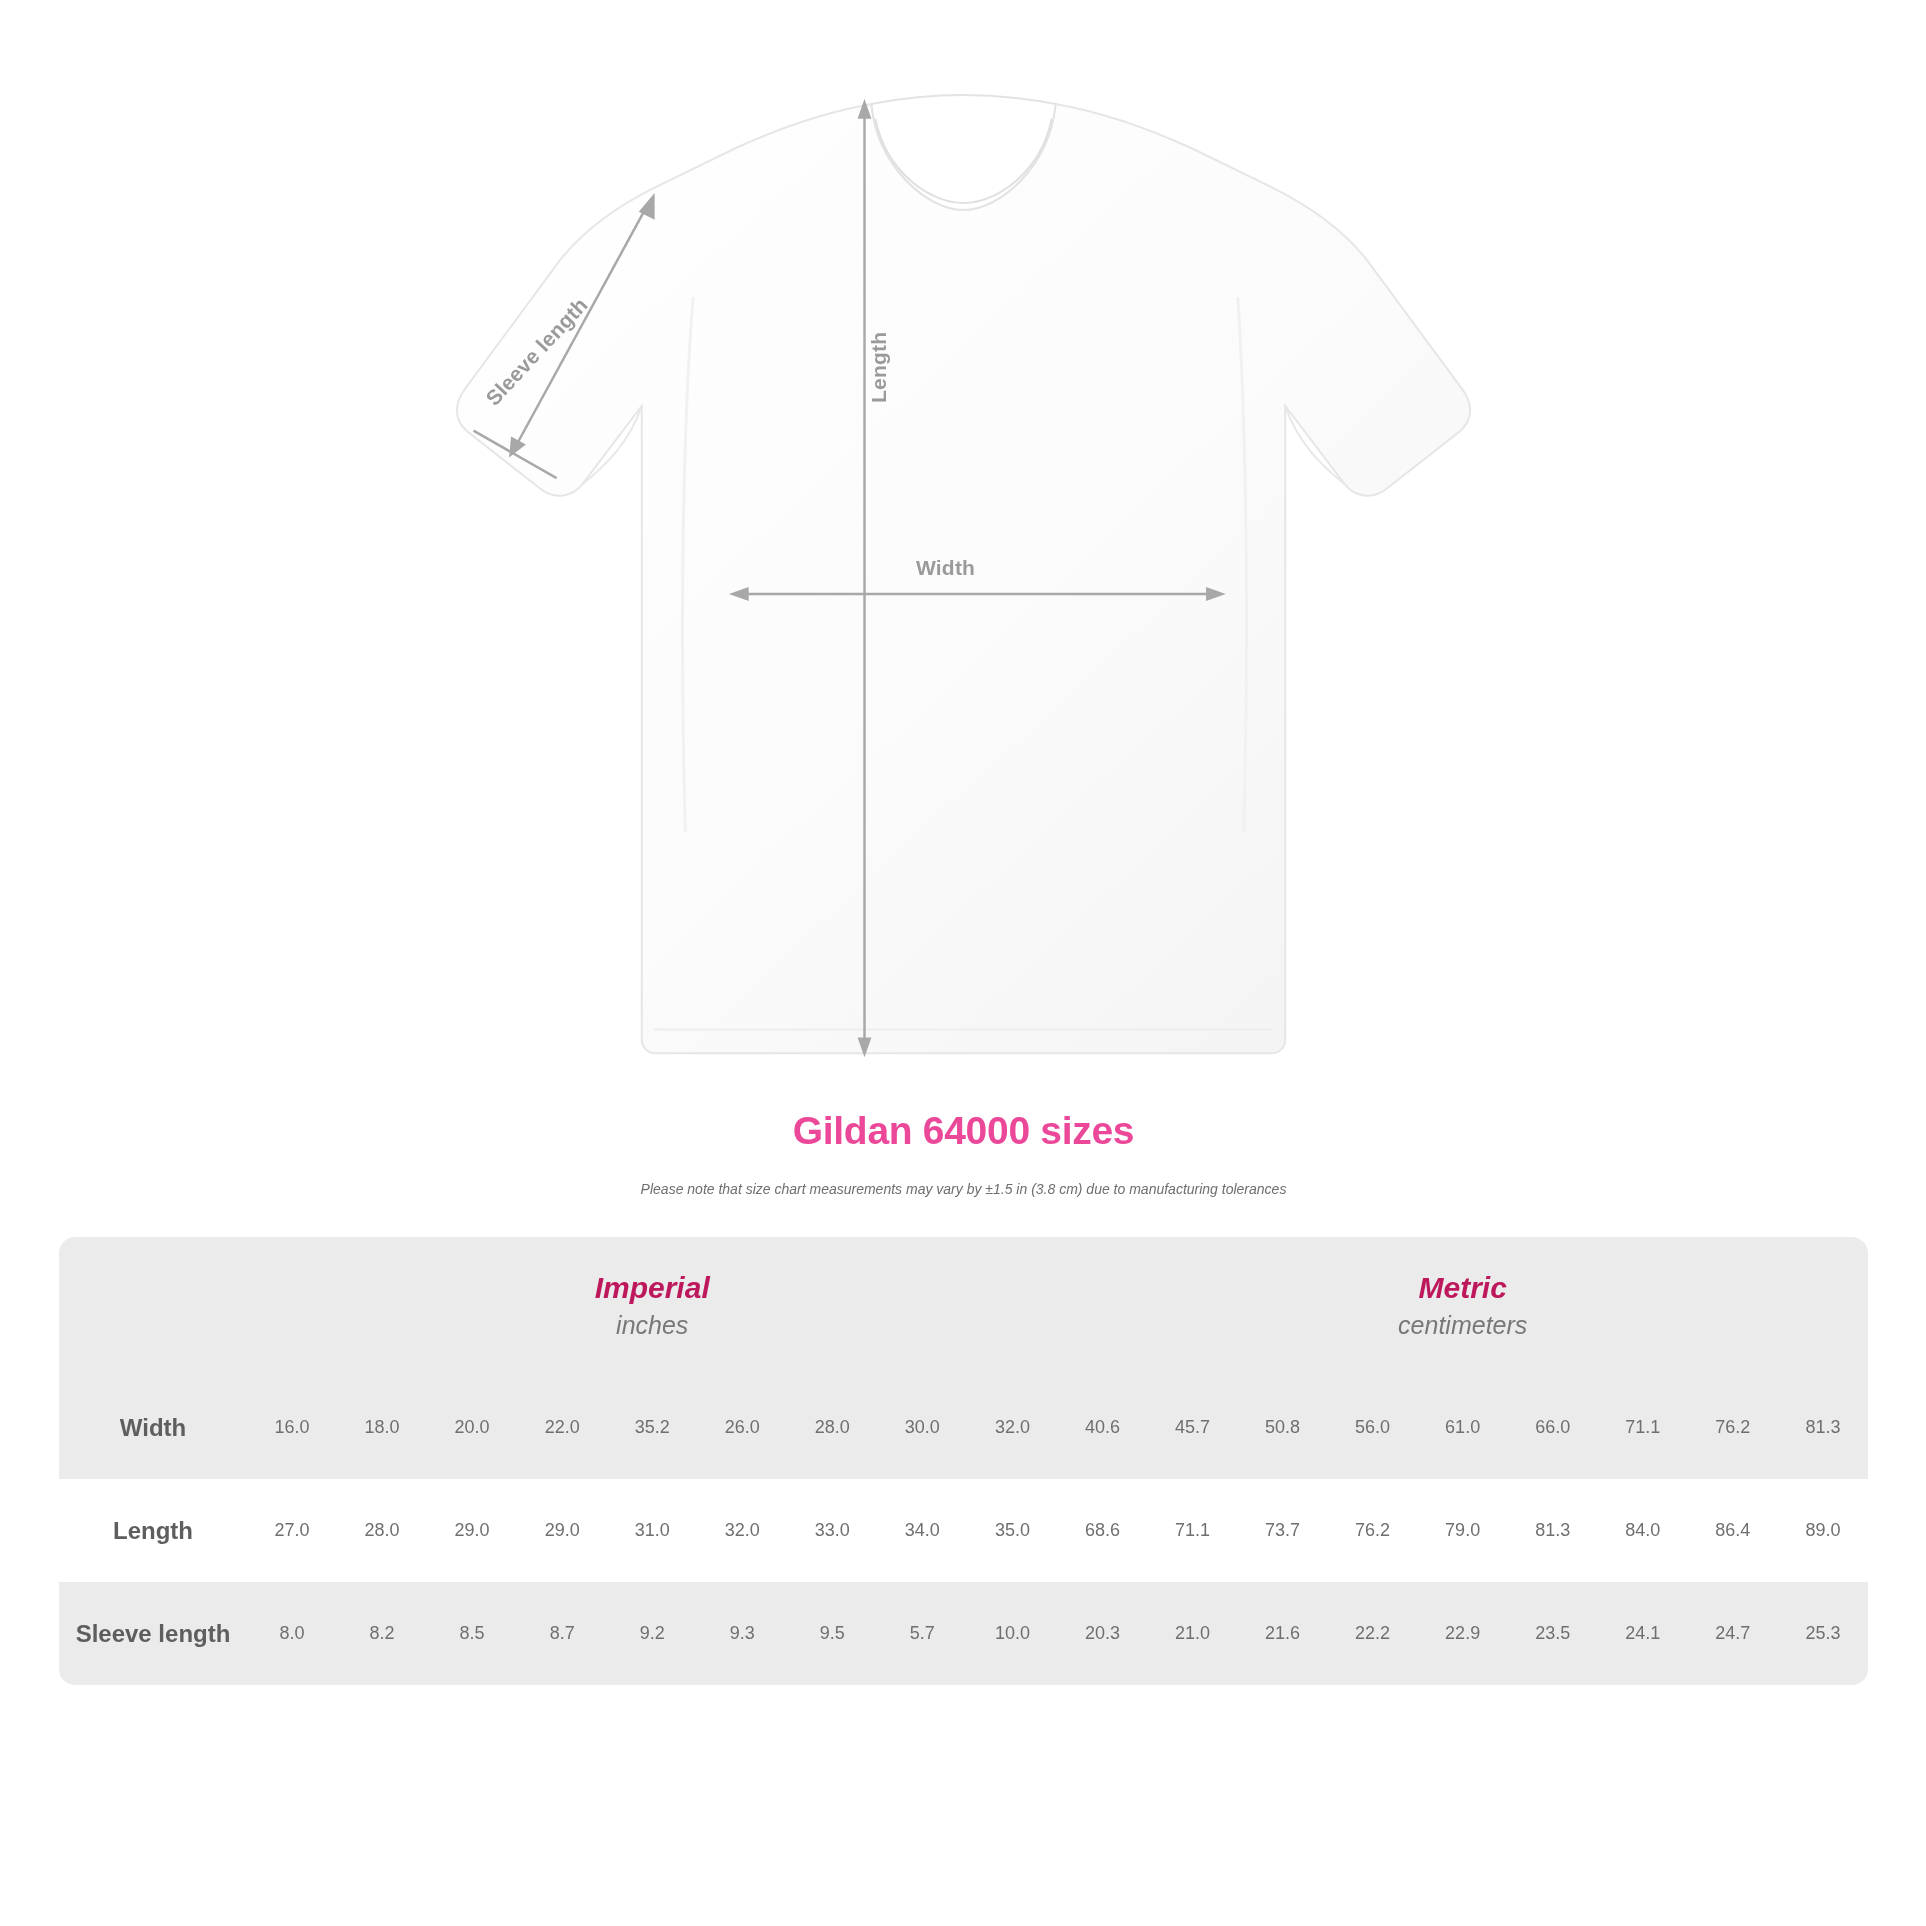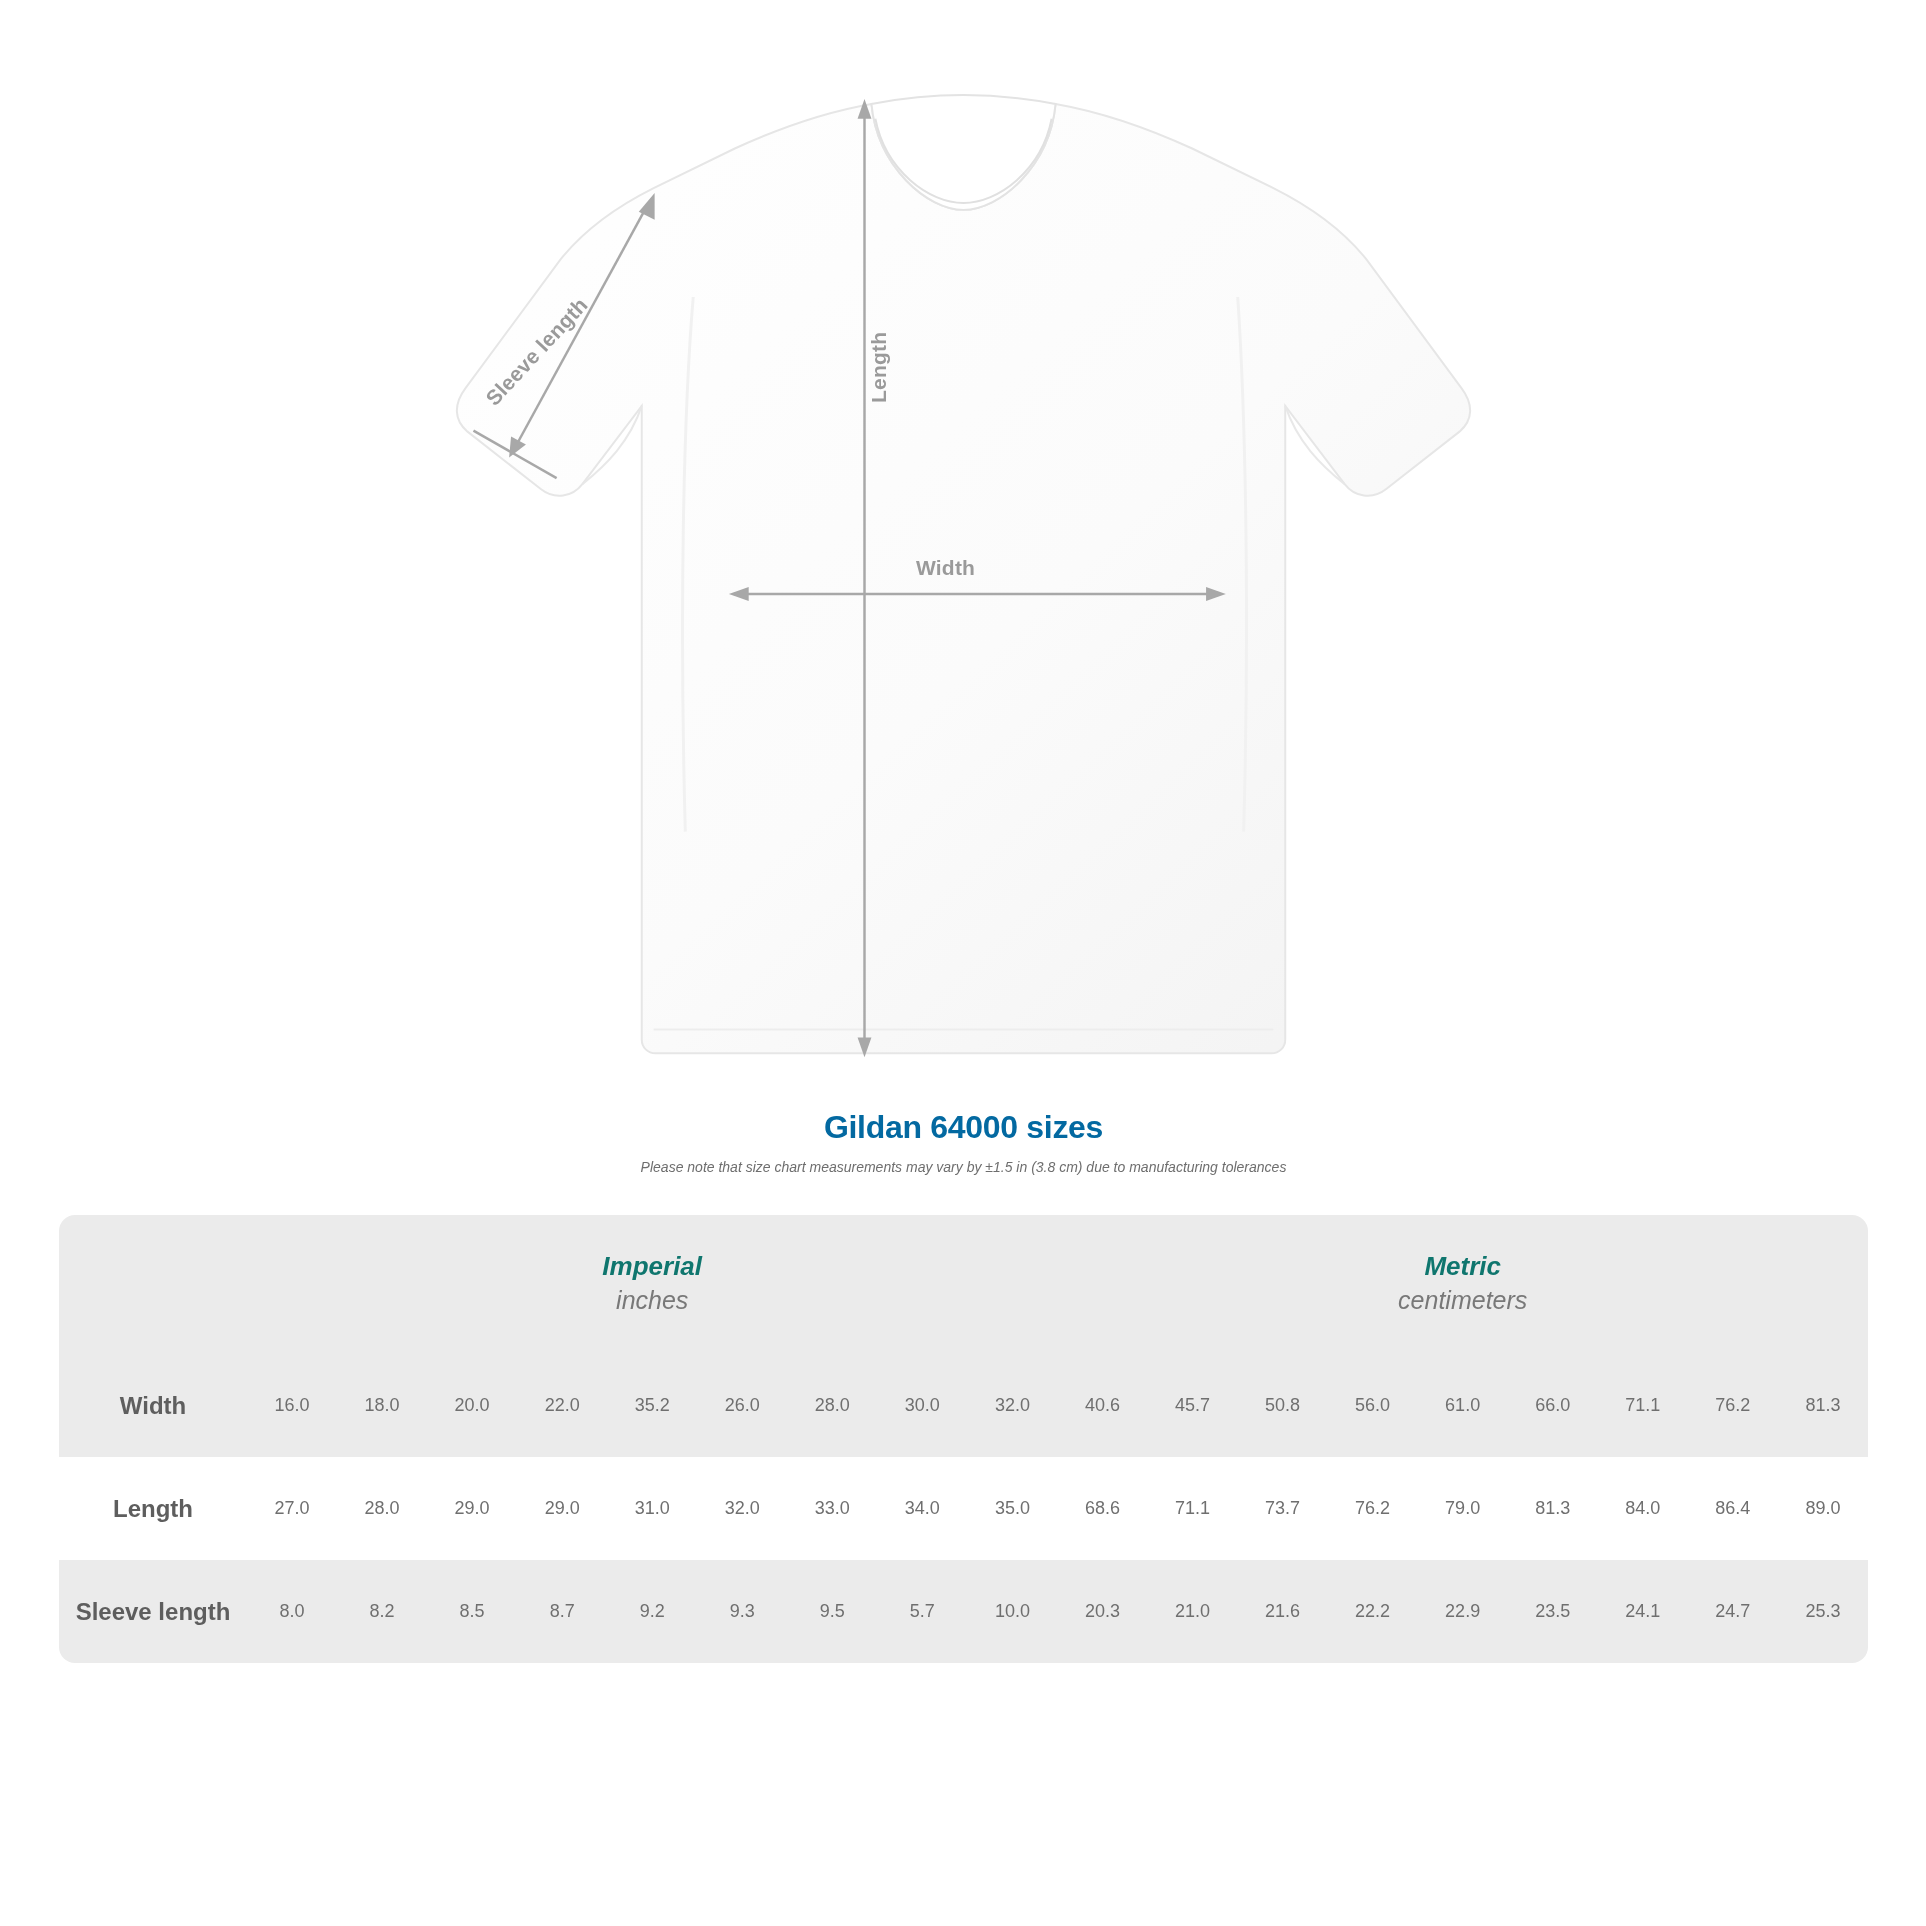"Gildan 64000 sizes" .chart-title { color: #0369a1 -> #ec4899; font-size: 32px -> 39px; margin: 0 0 13px 0 -> 0 0 28px 0 }
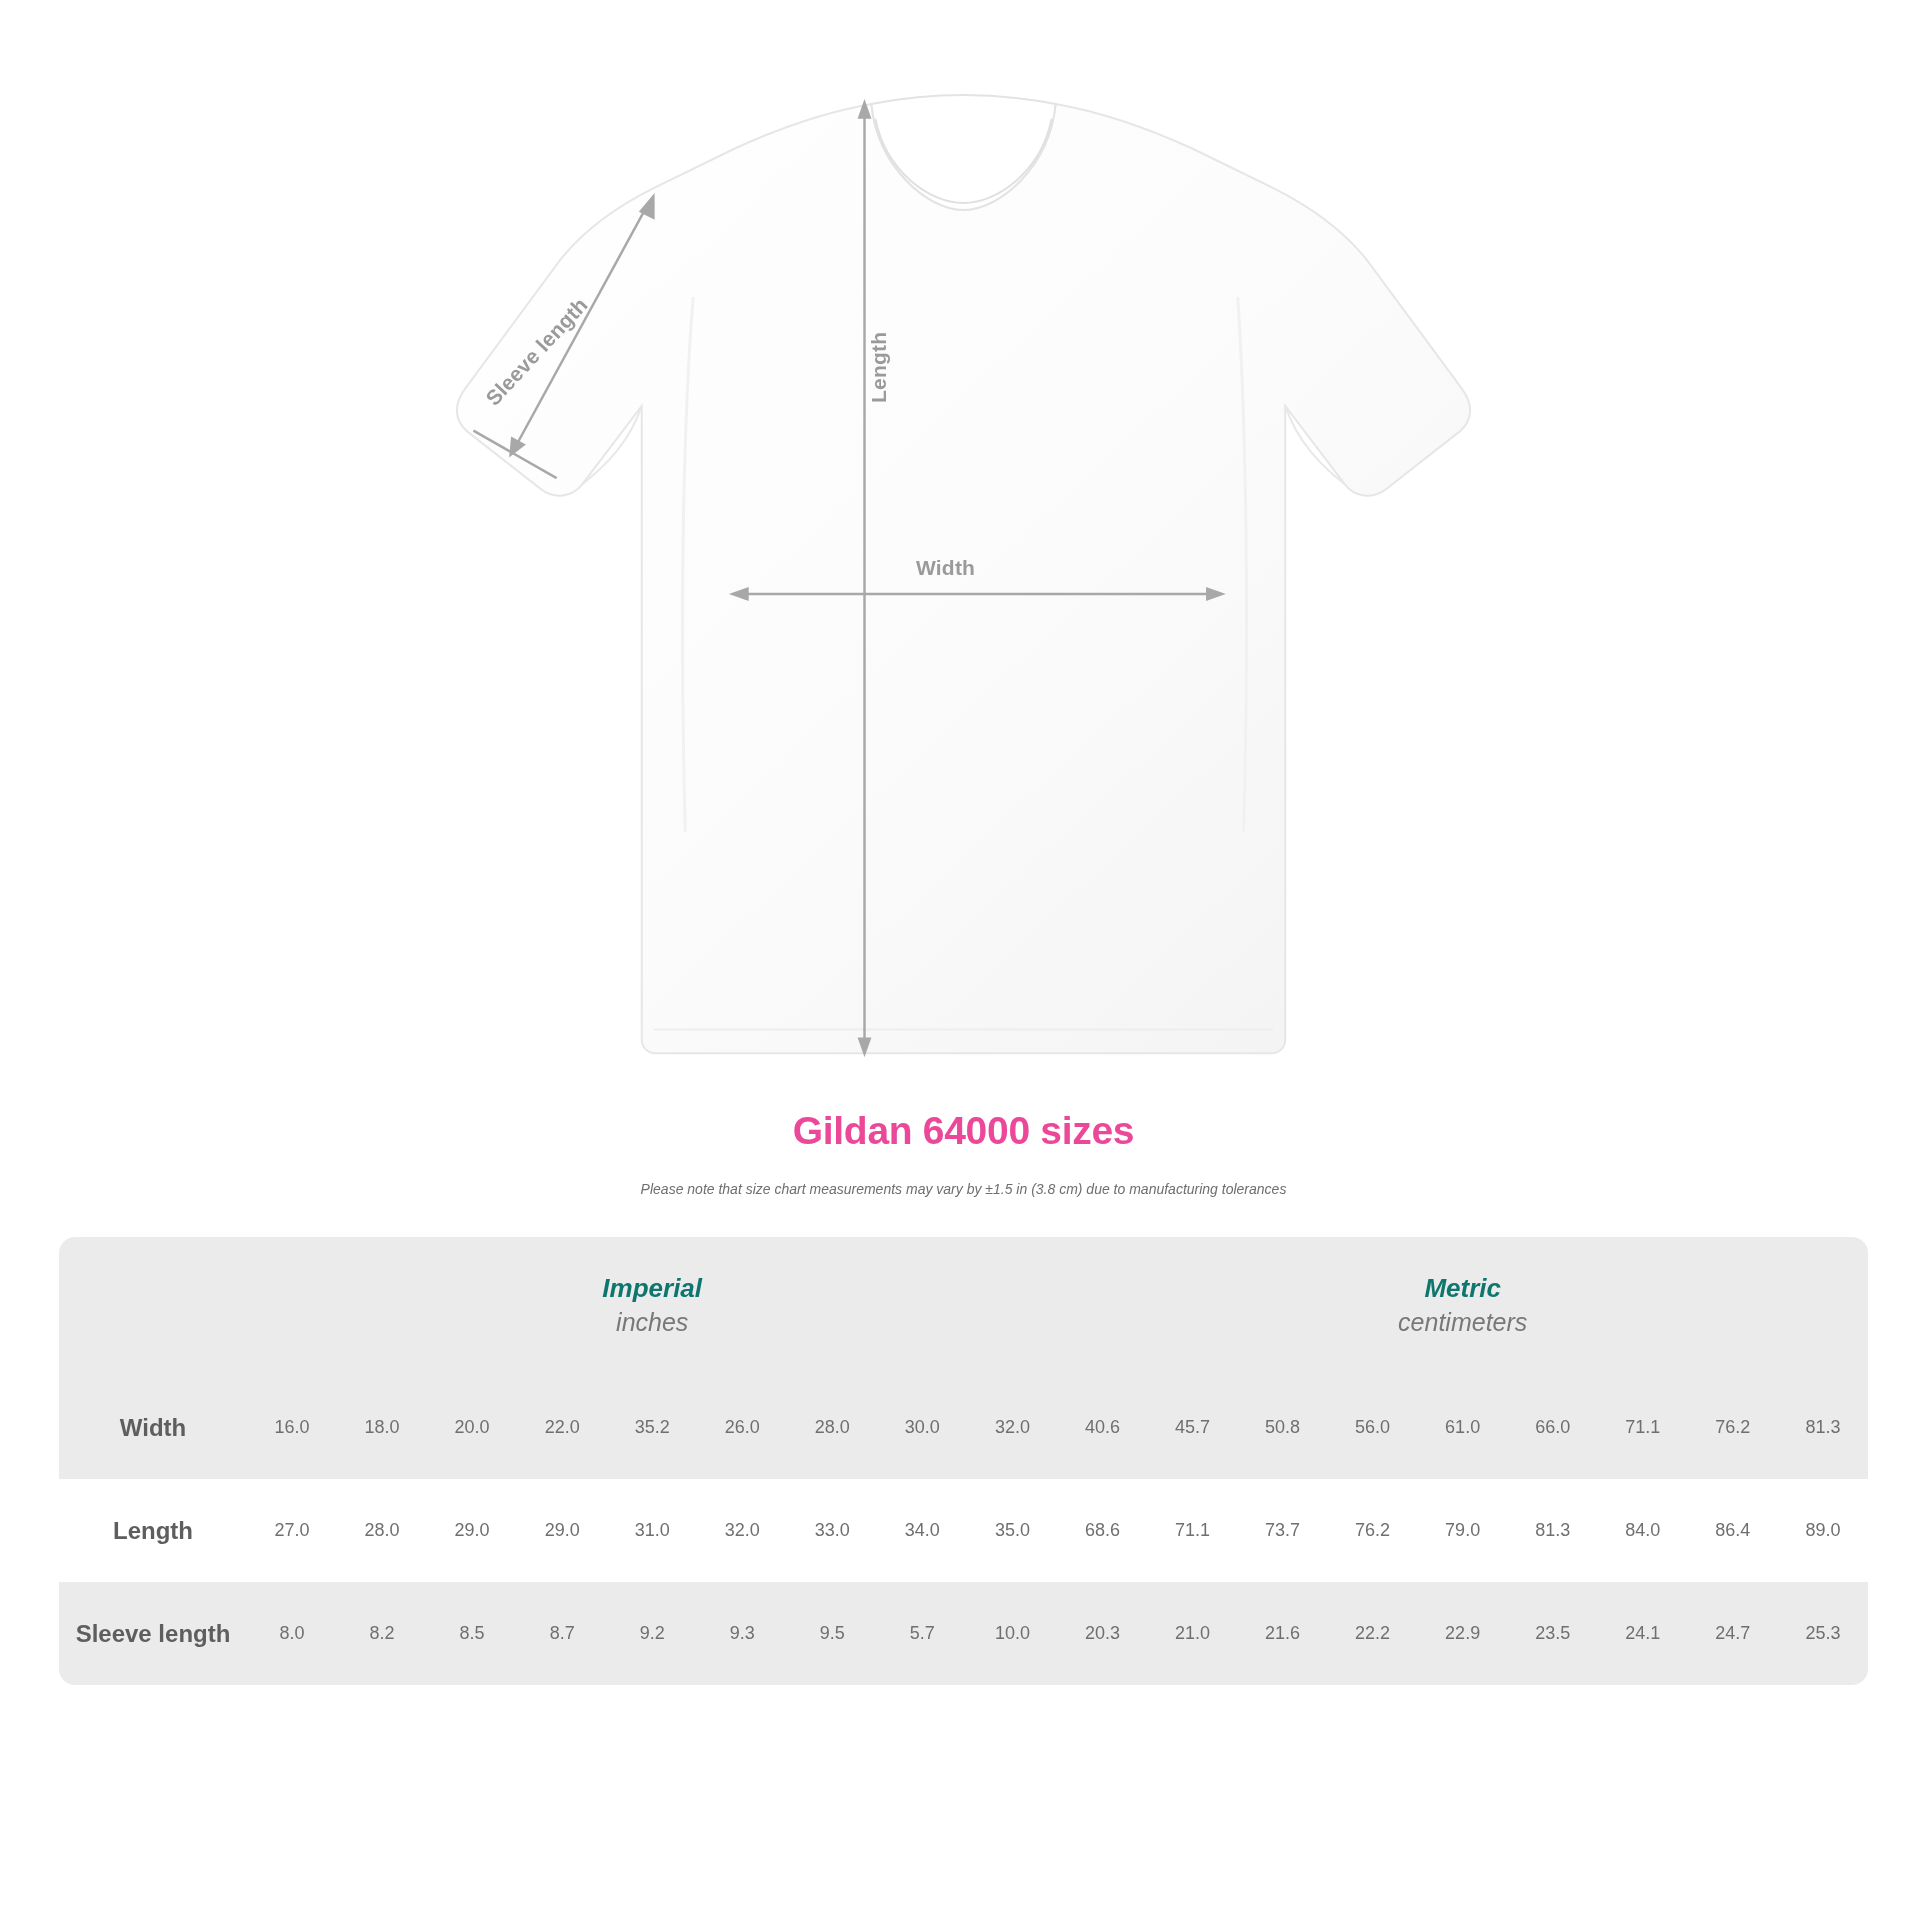"Imperial" .unit-name { color: #0f766e -> #be185d; font-size: 26px -> 30px }
